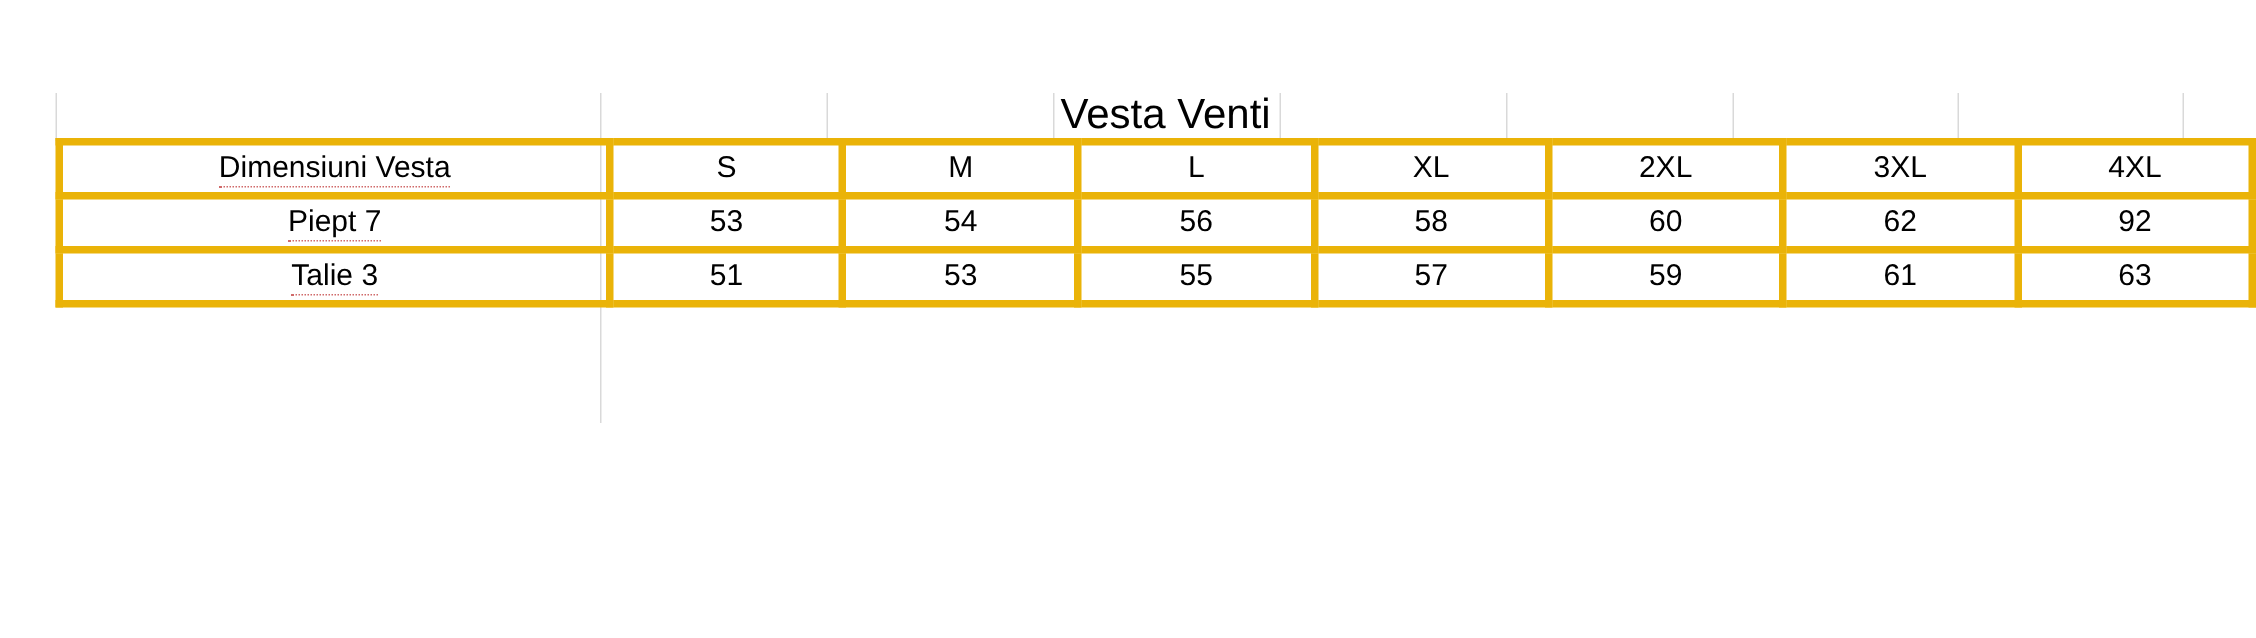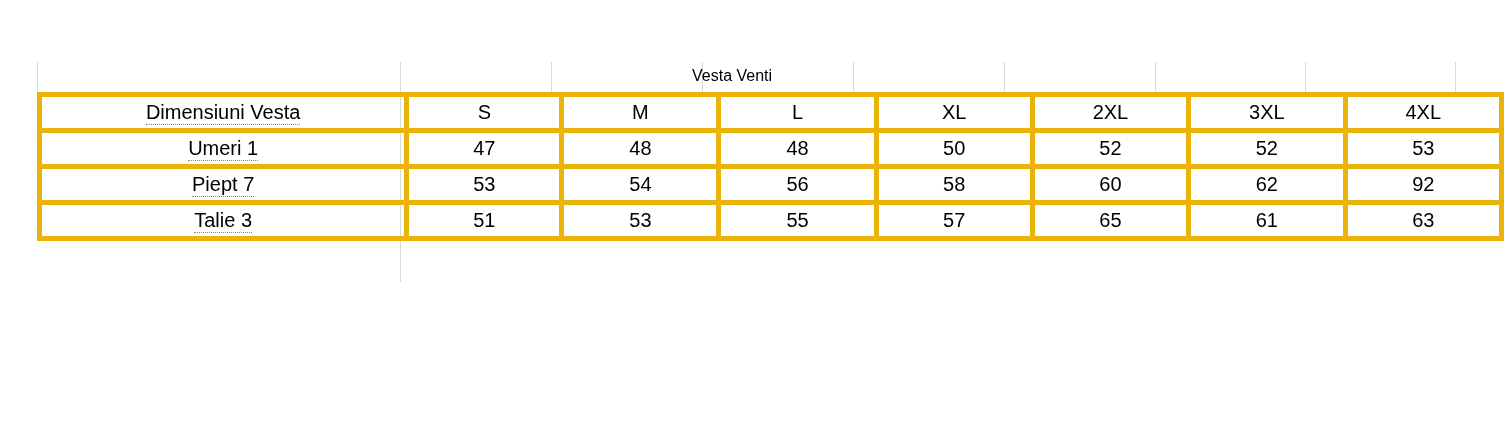"Vesta Venti" .title { font-size: 16px -> 28px; left: 692px -> 707px }
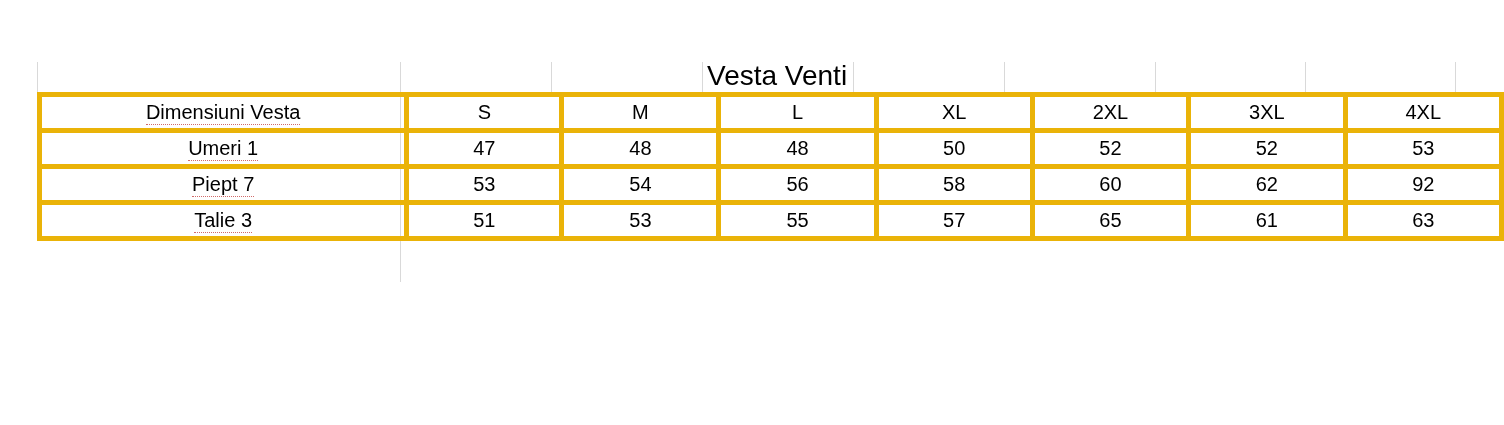"Umeri 1" tr { html: <tr> <td><span>Umeri 1</span></td> <td>47</td> <td>48</td> <td>48</td> <td>50</td> <td>52</td> <td>52</td> <td>53</td> </tr> -> none }
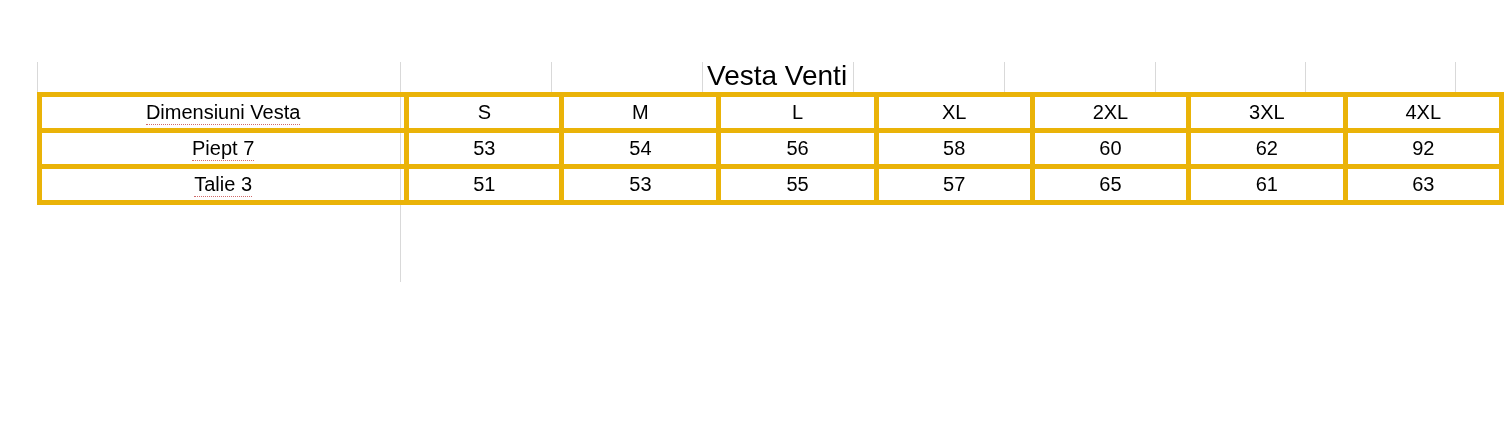"65" td.val-col { text: 65 -> 59 }
